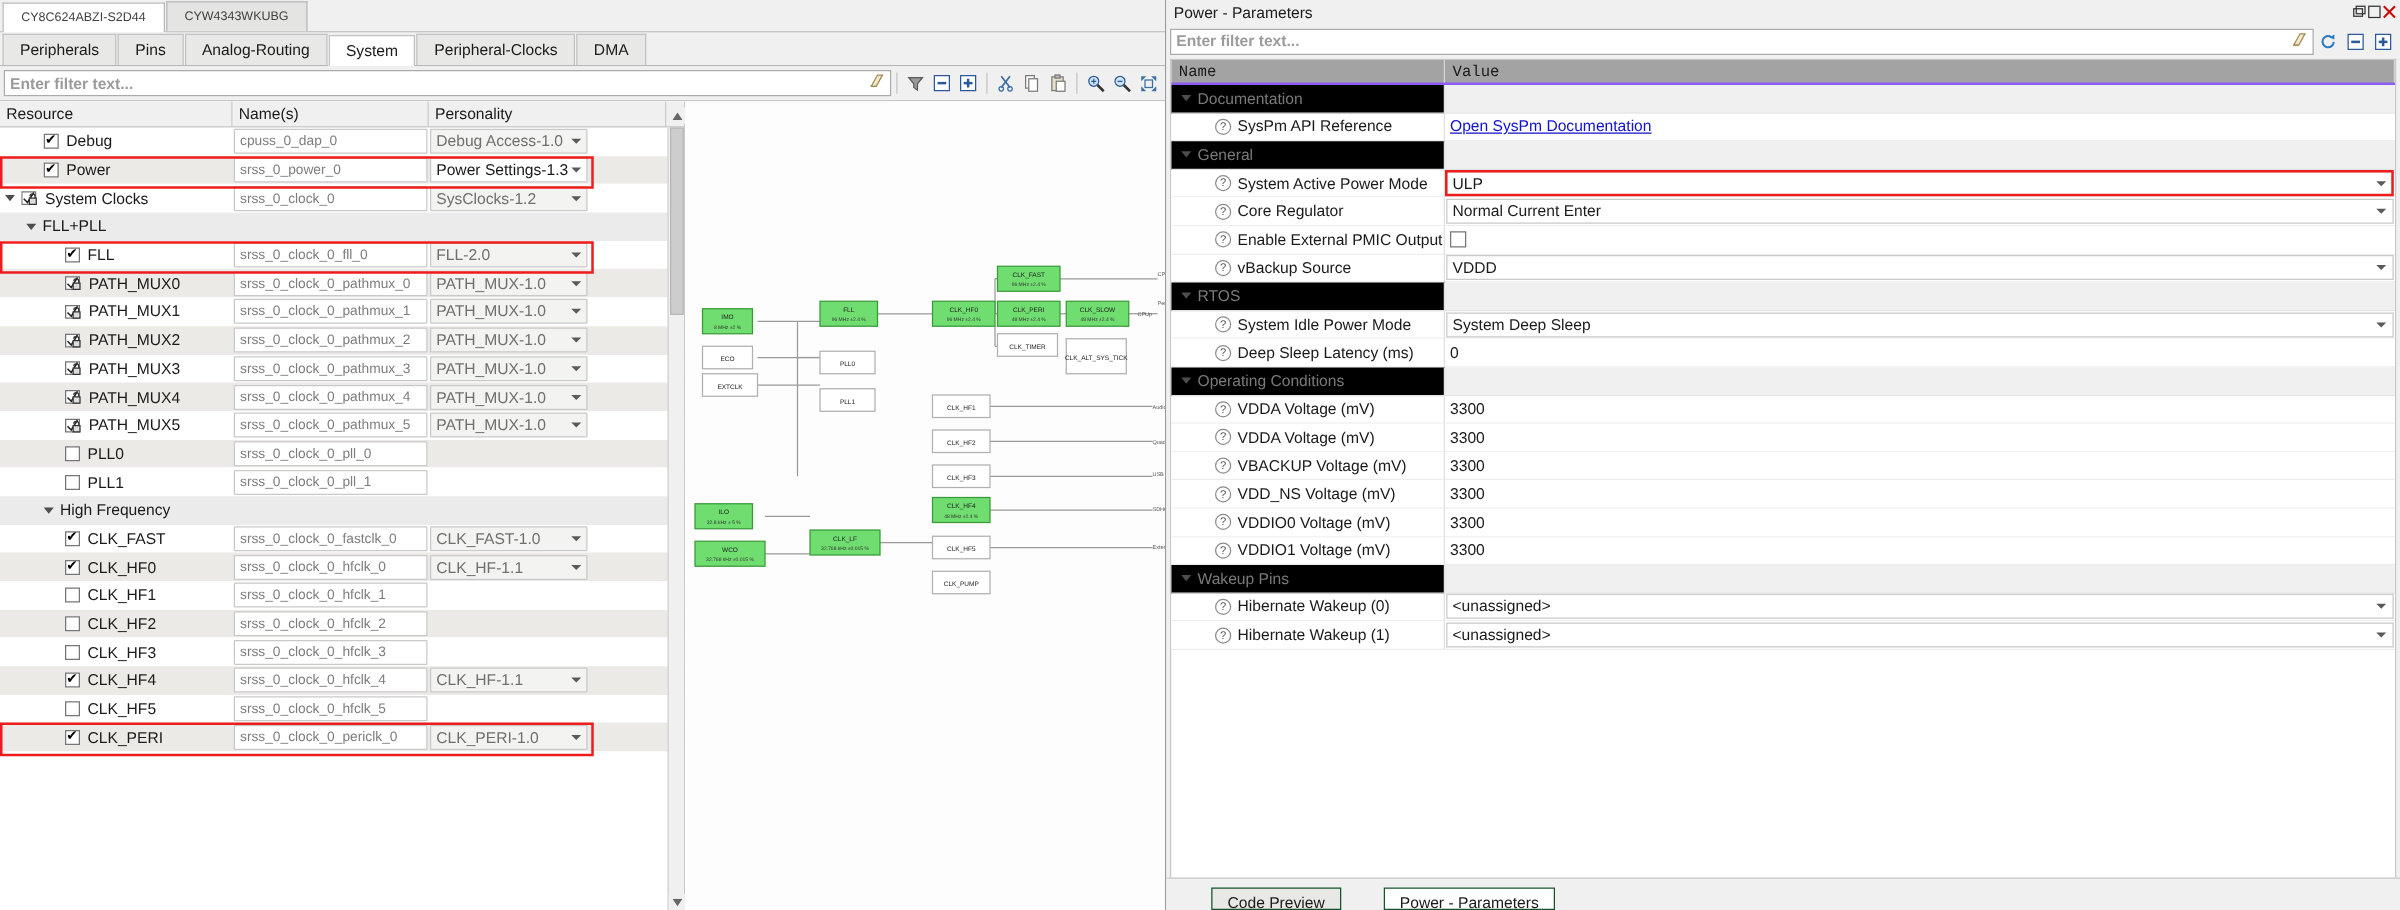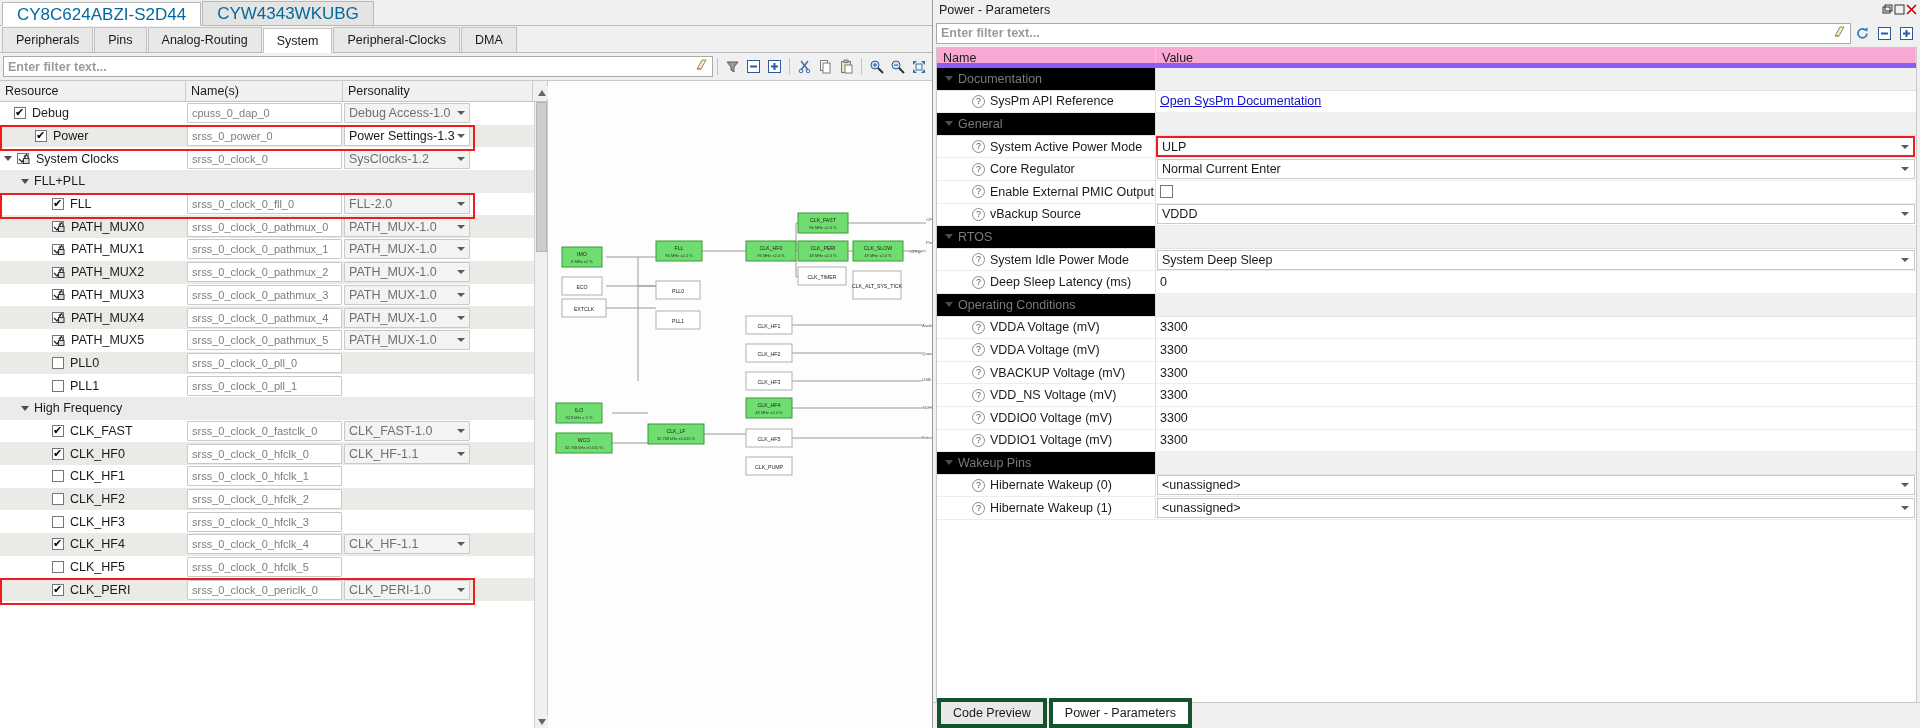"CY8C624ABZI-S2D44" .devtab { color: #0369a1 -> #404040; font-size: 17px -> 10px }
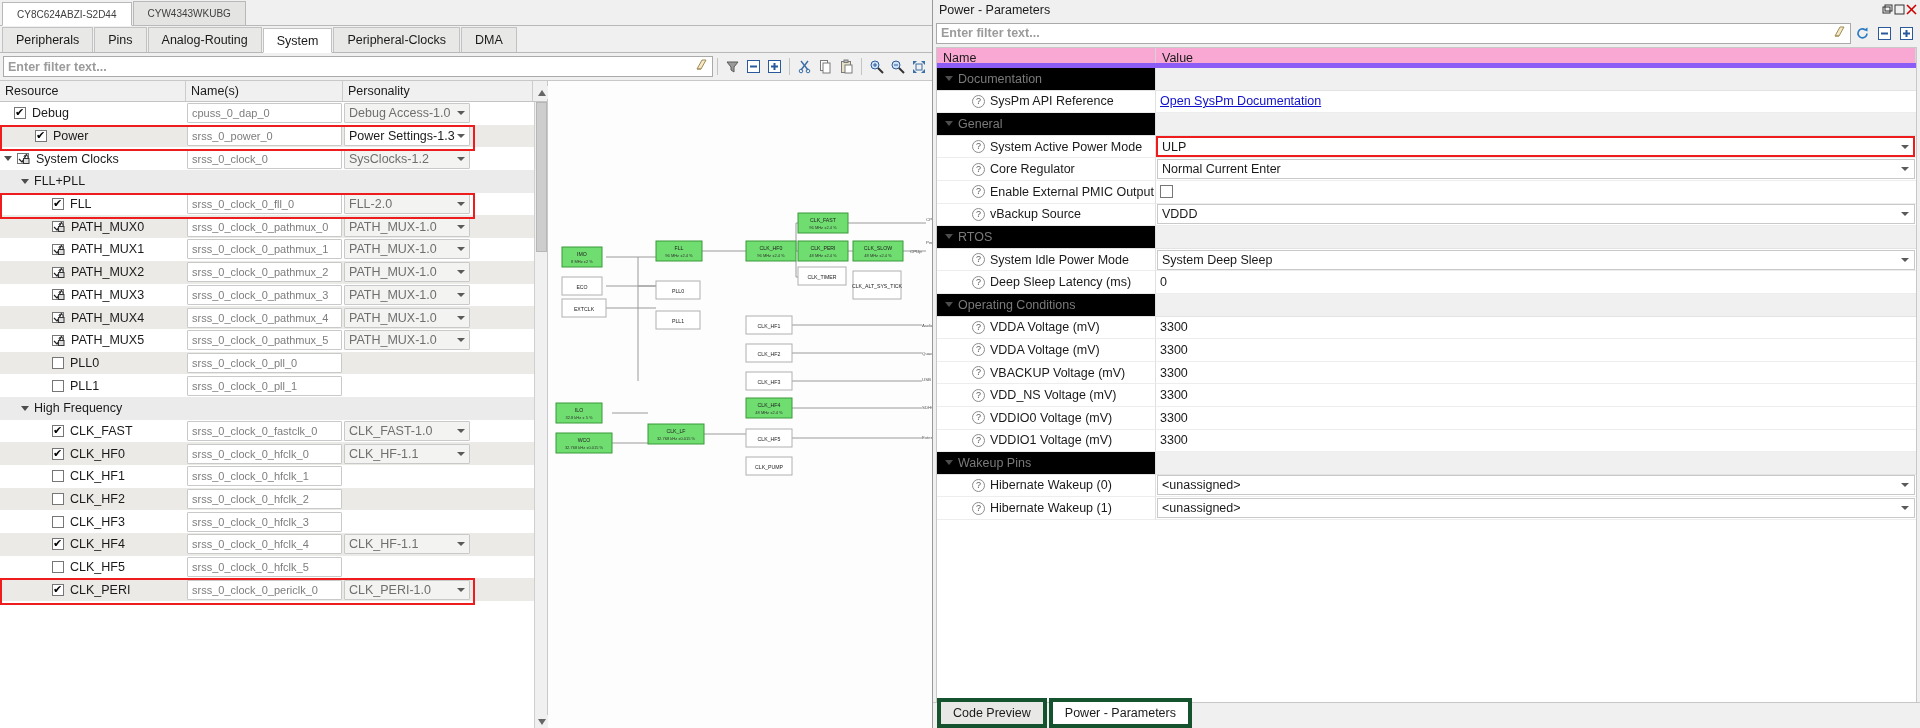"Name" .phead { background: #f9a8d4 -> #a3a3a3; border-bottom: 5px solid #8b5cf6 -> 2px solid #8b5cf6; font-family: none -> Liberation Mono, monospace }
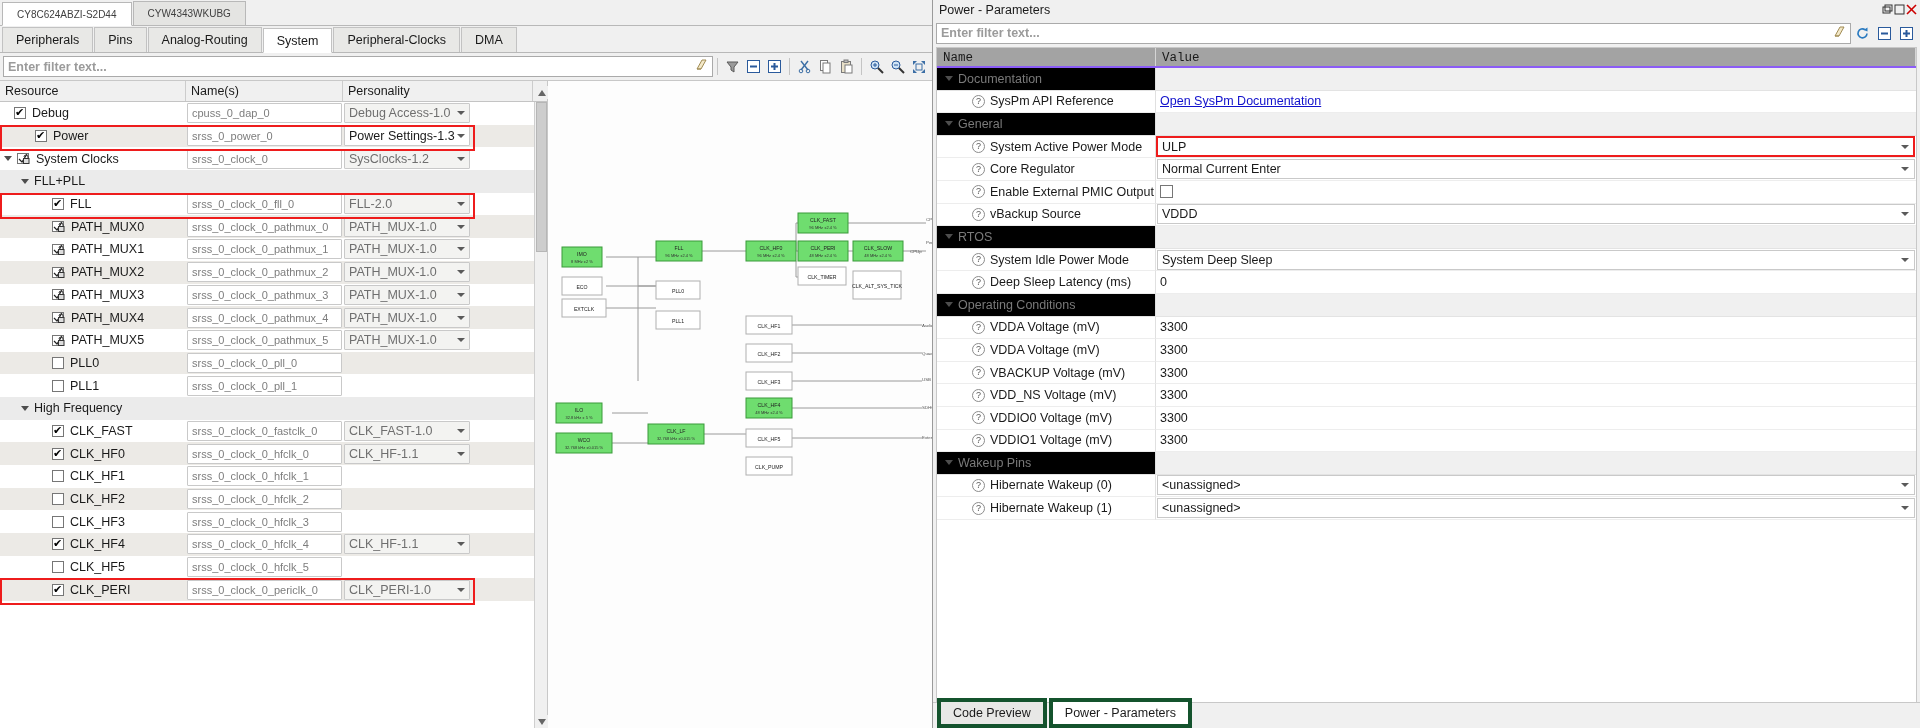"Debug" div.cell-res { padding-left: none -> 21px }
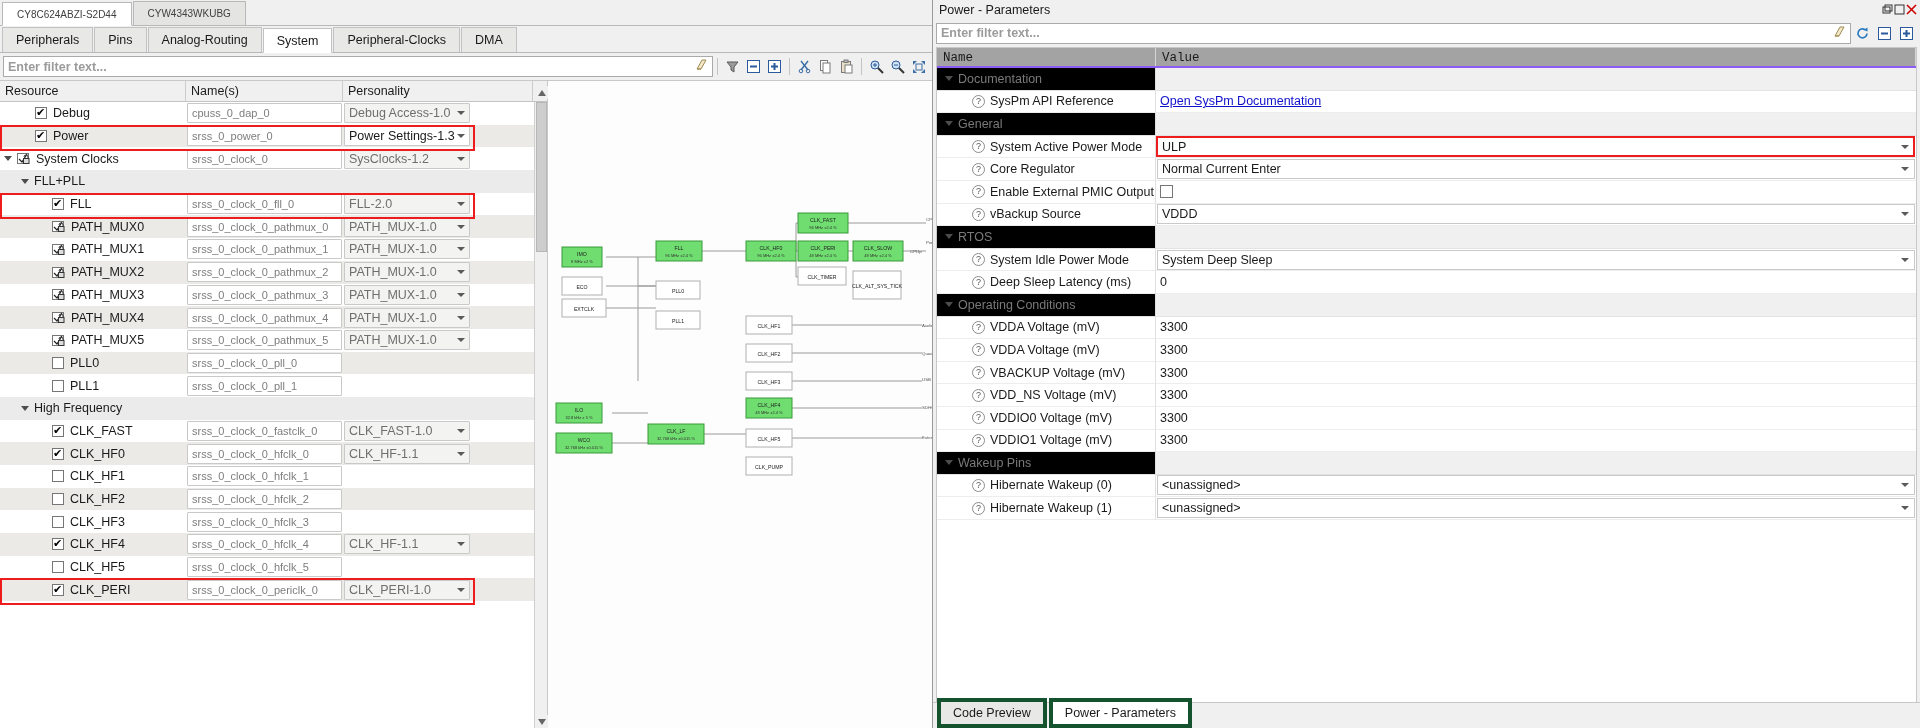"High Frequency" div.cell-res { margin-left: none -> 14px }
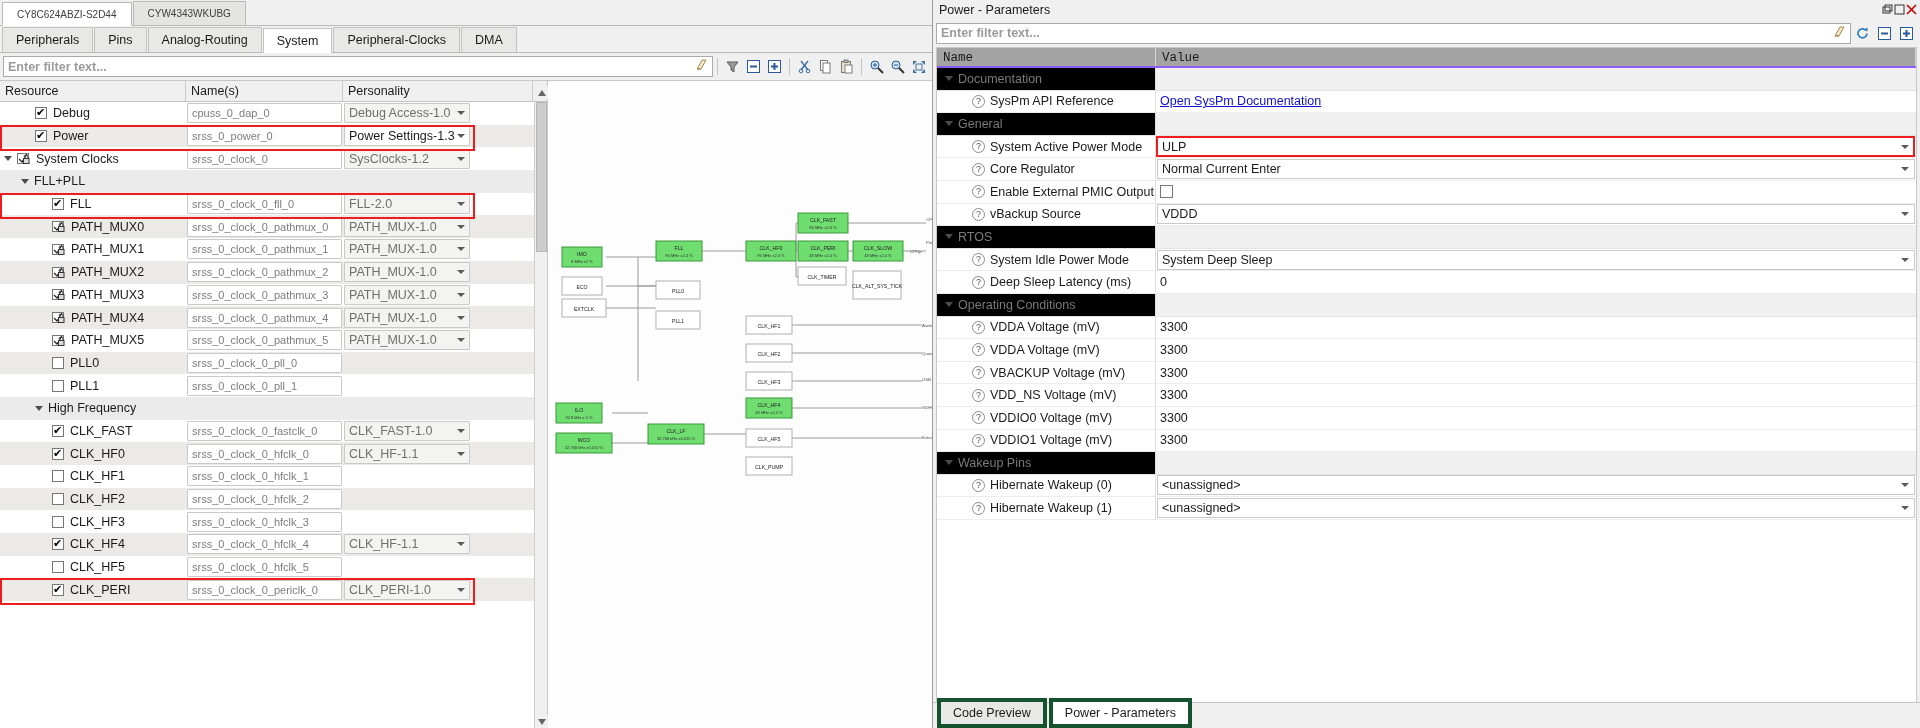"Code Preview" .btab { border: 4px solid #14532d -> 1px solid #14532d; height: 30px -> 18px; margin-left: none -> 32px }
